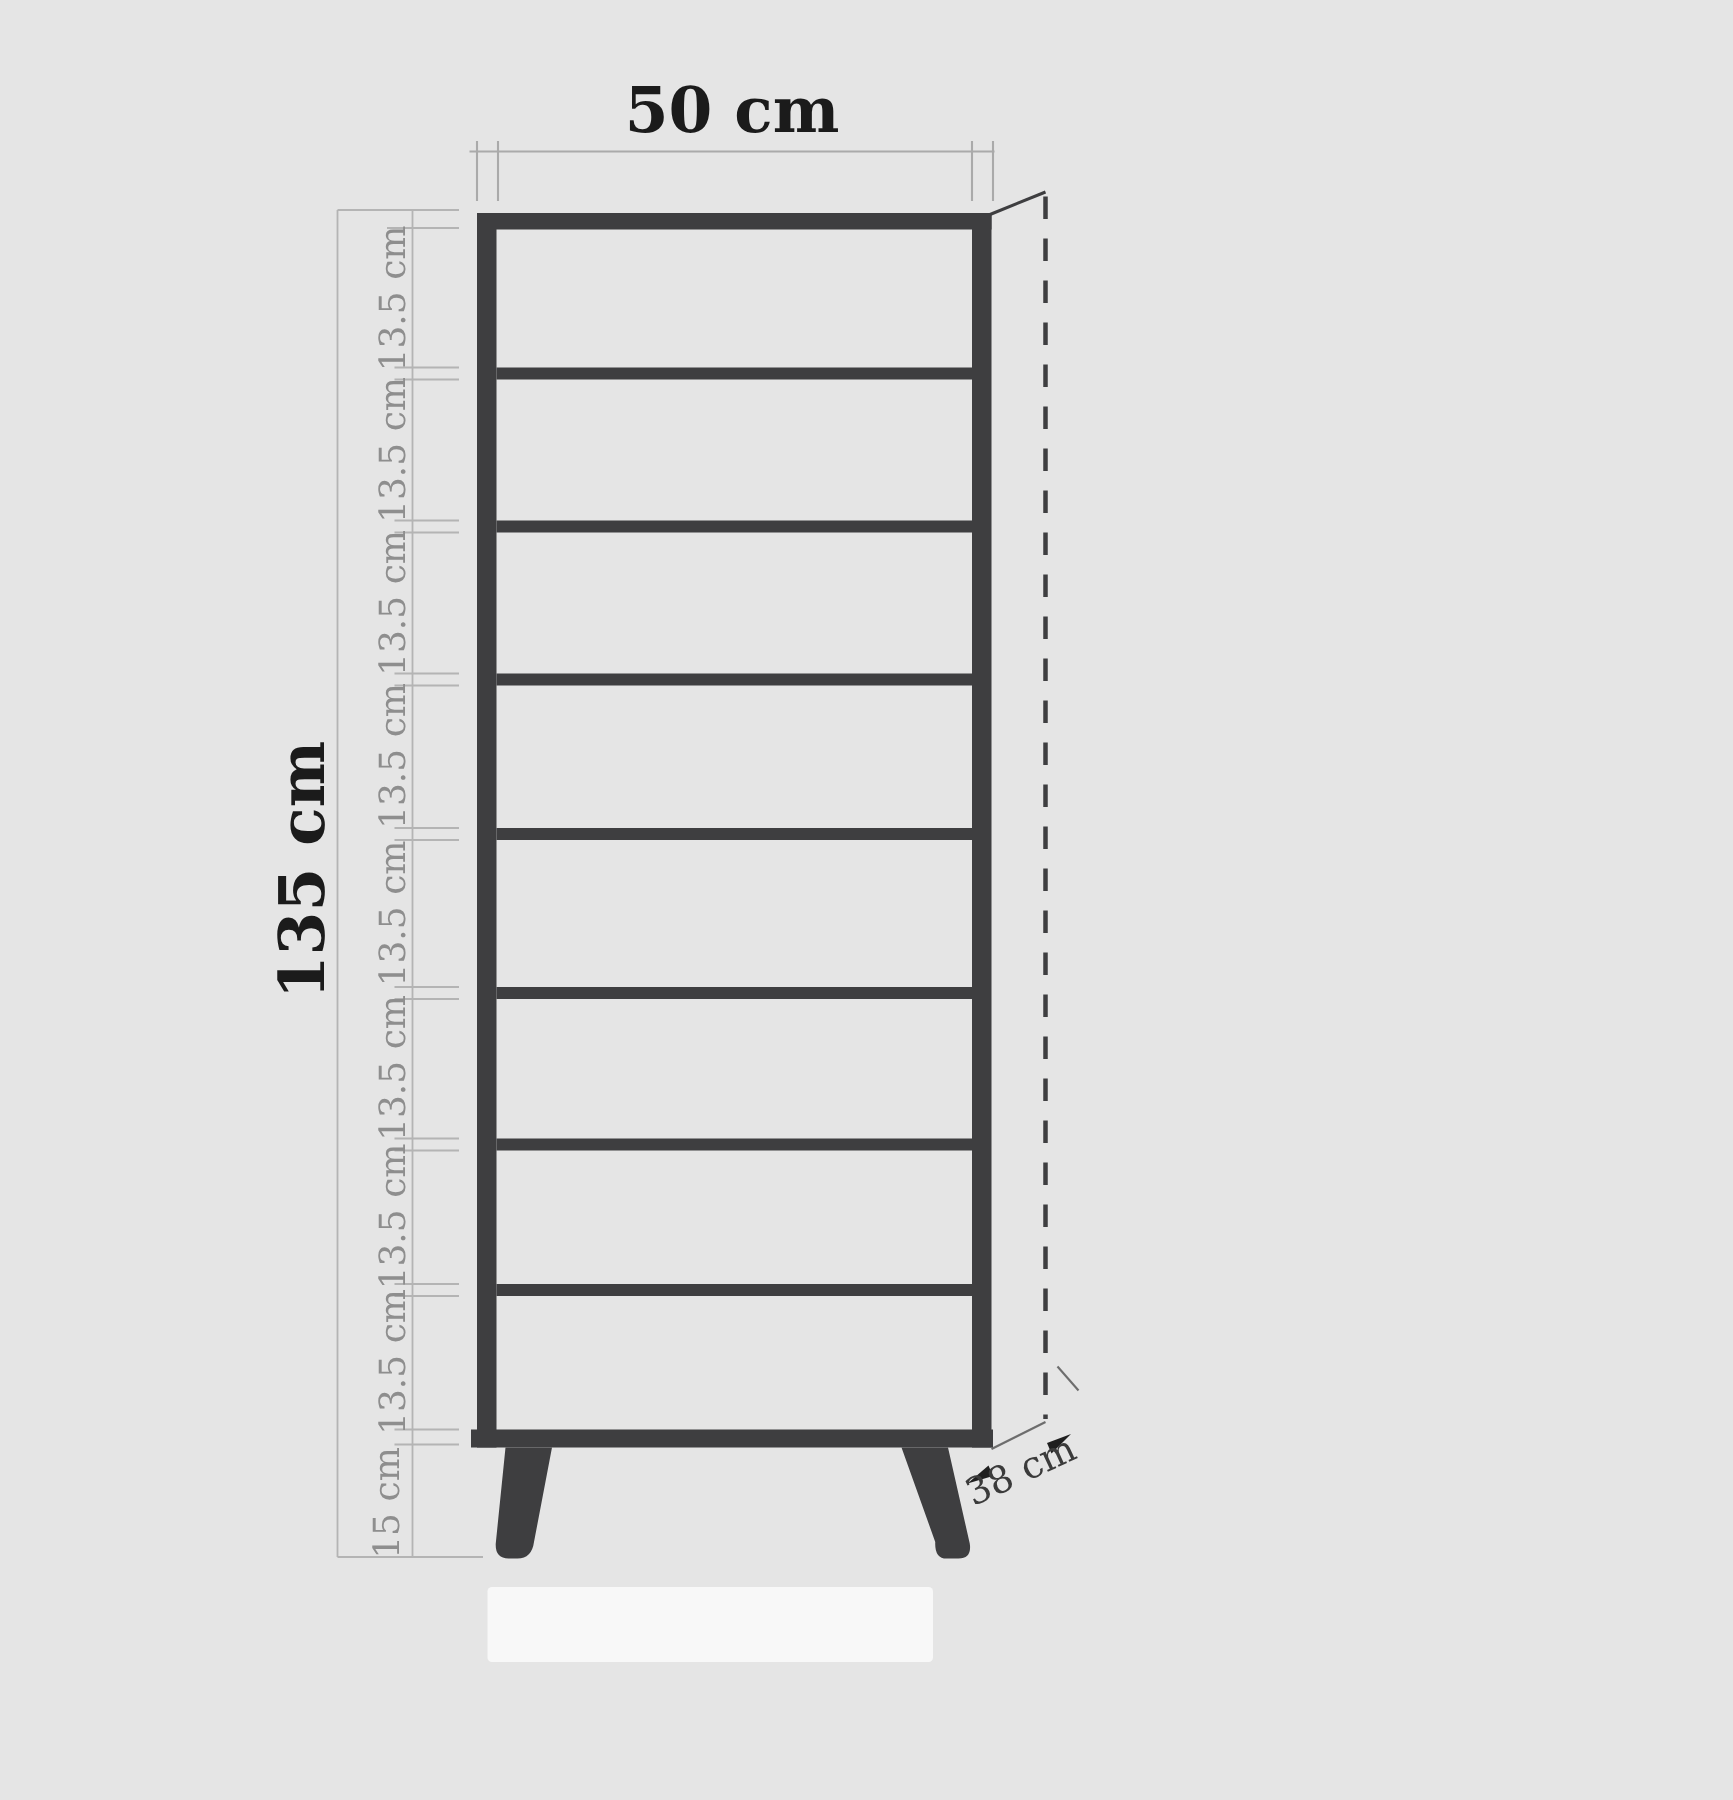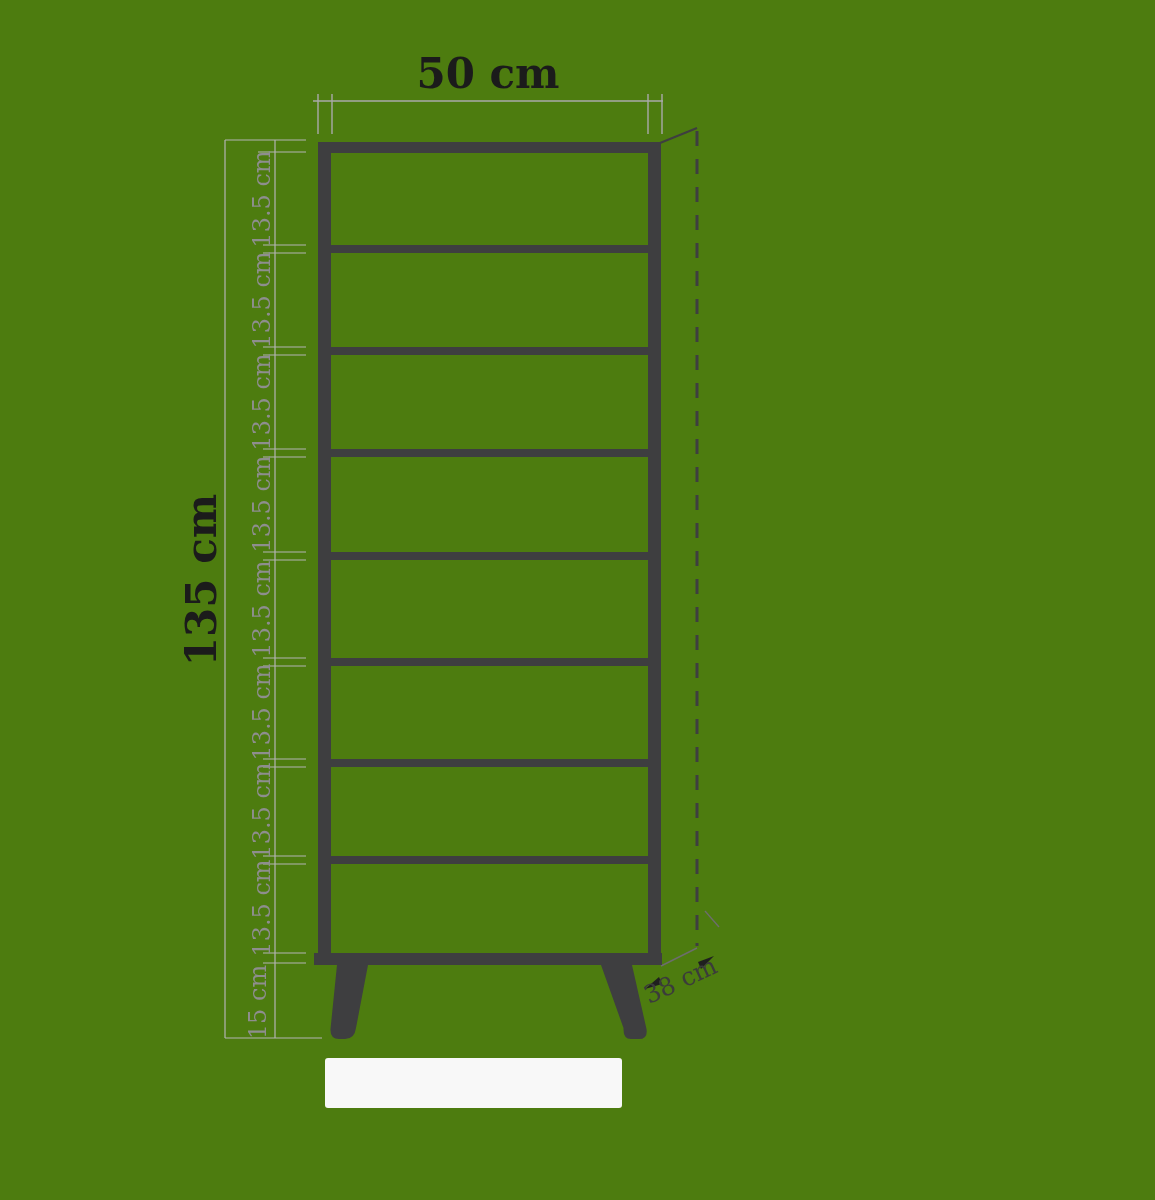"50 cm" #stage { background: #4d7c0f -> #e5e5e5 }
